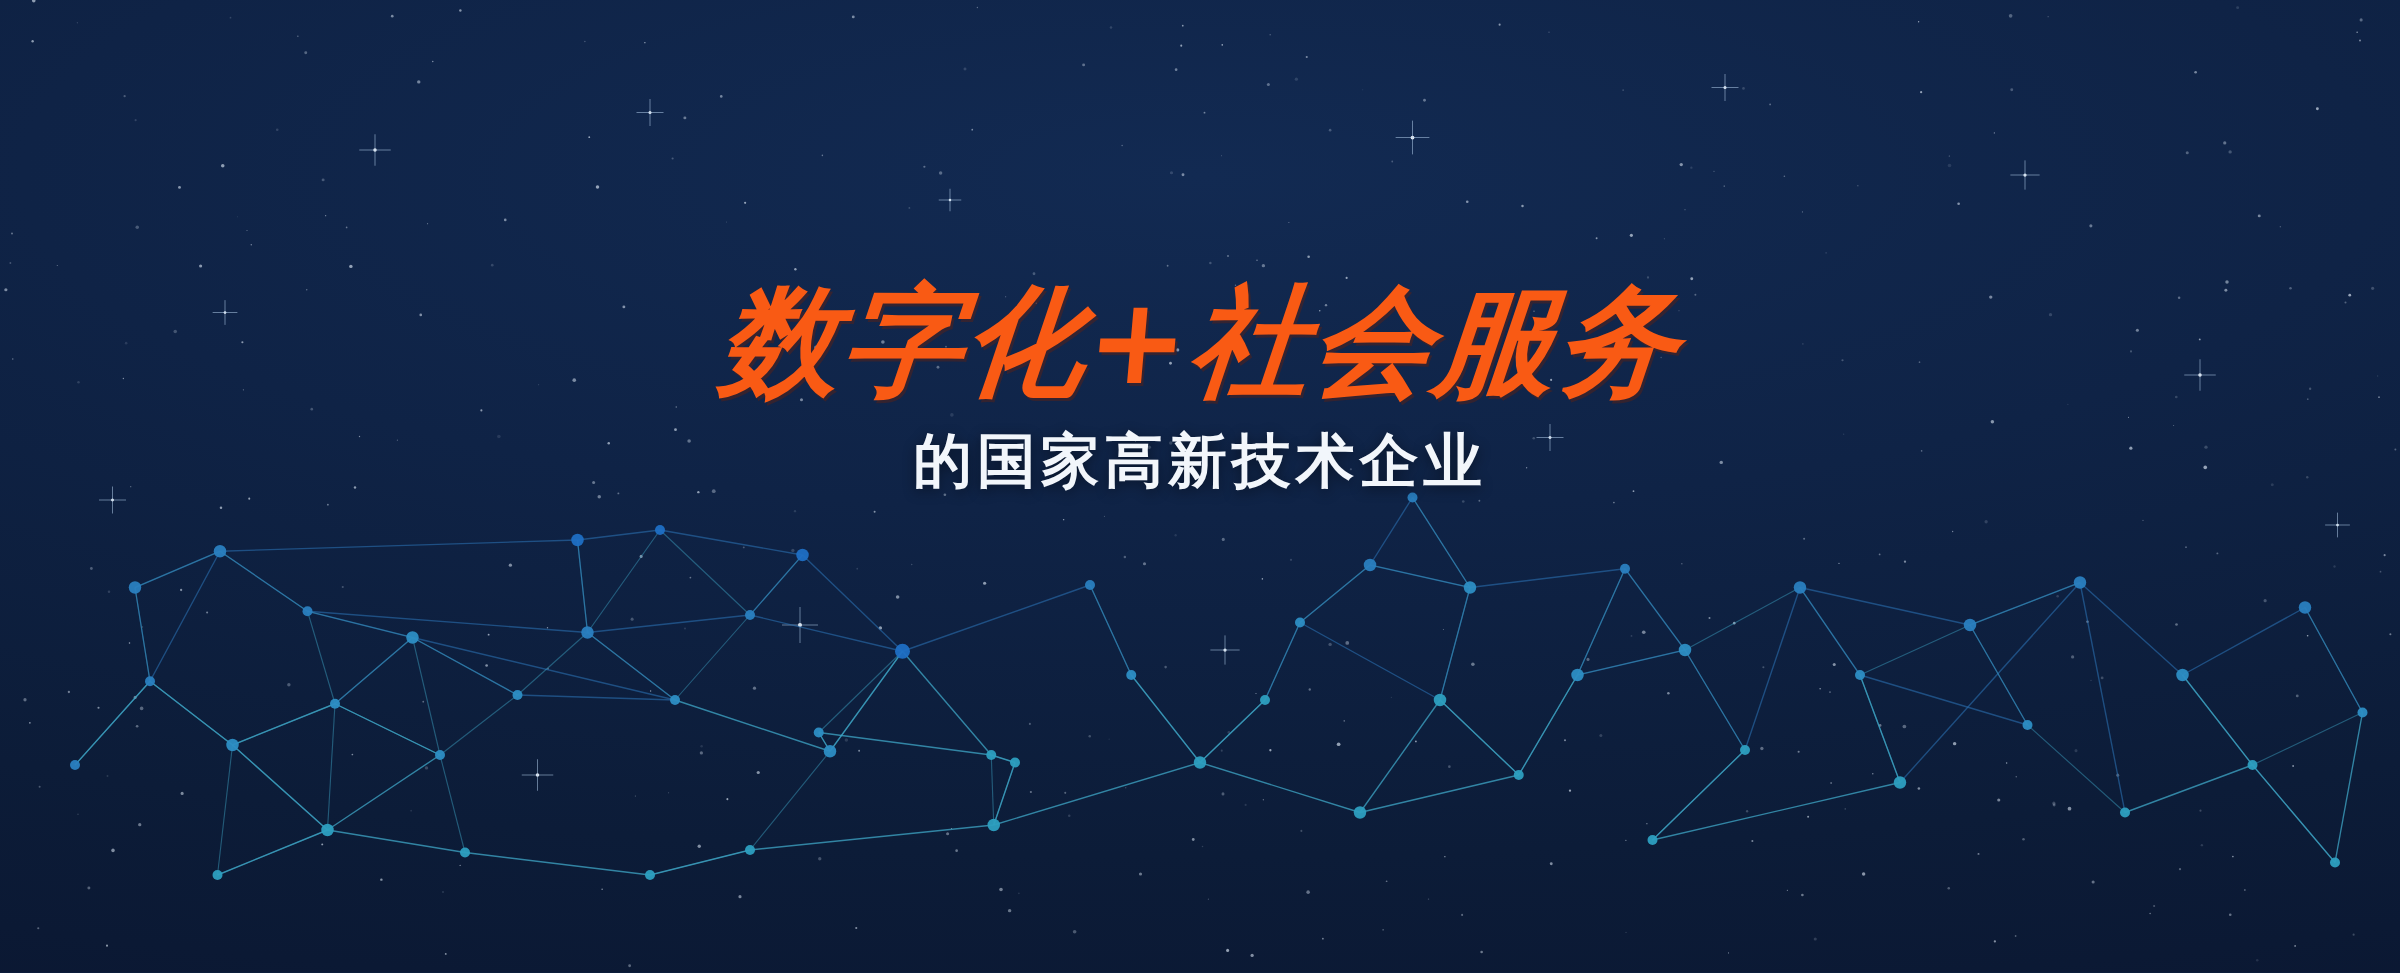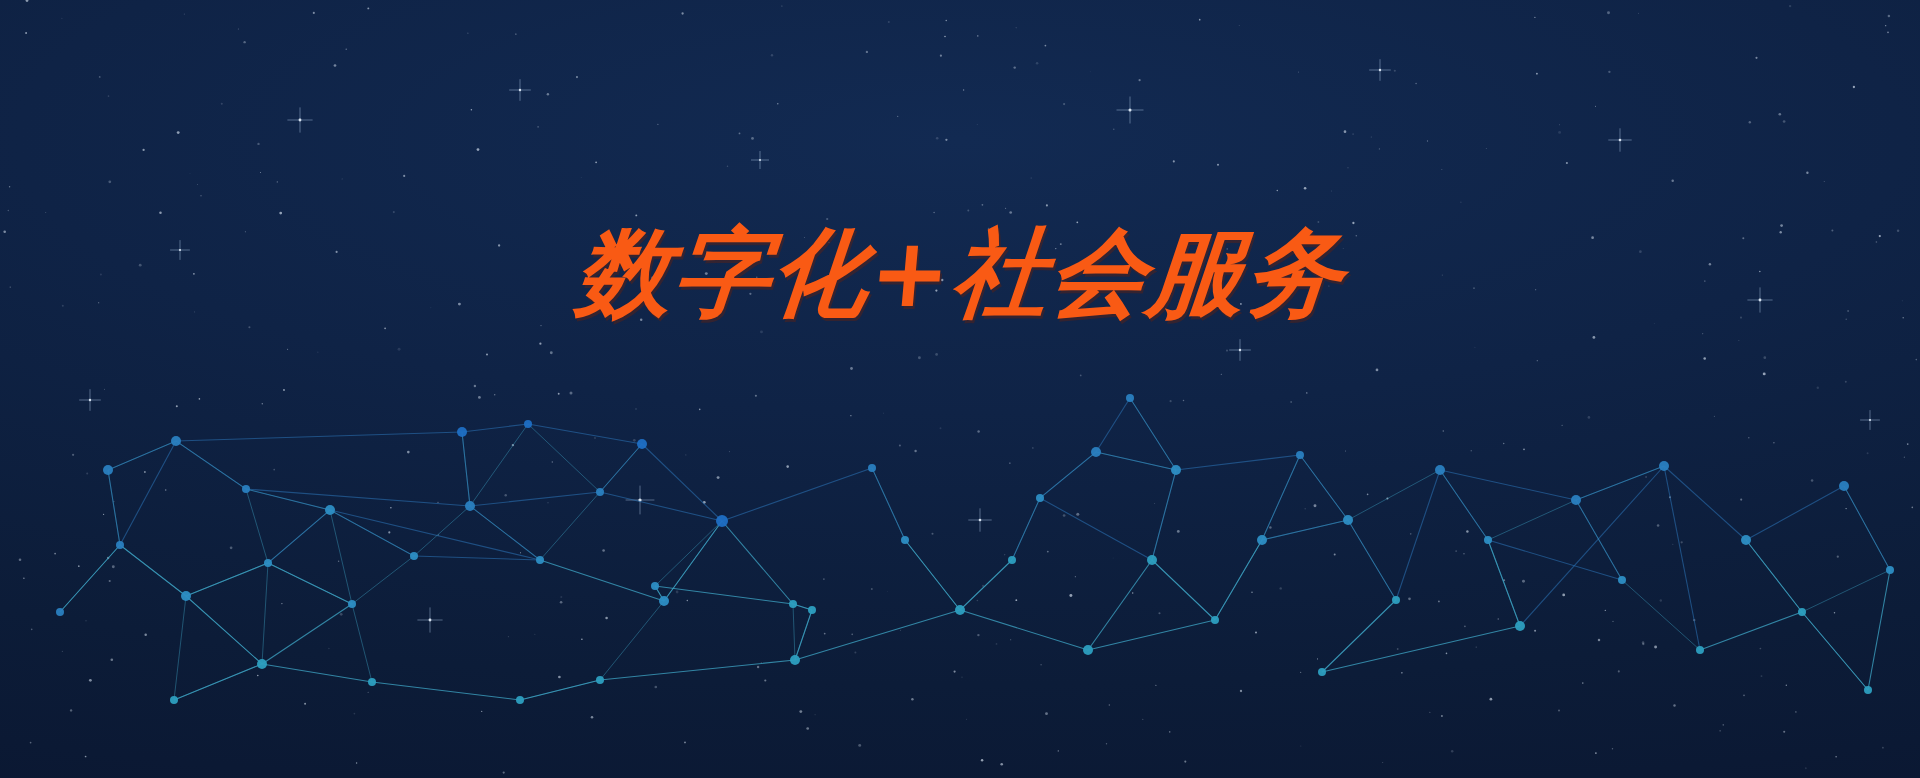"的国家高新技术企业" span { html: none -> <span>的国家高新技术企业</span> }
